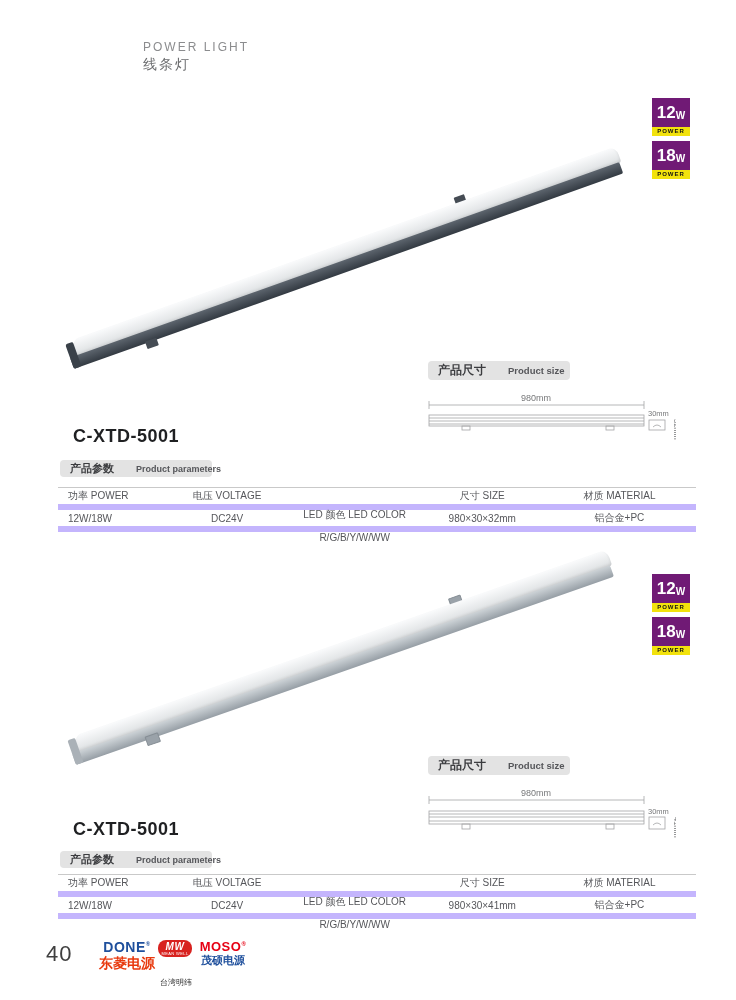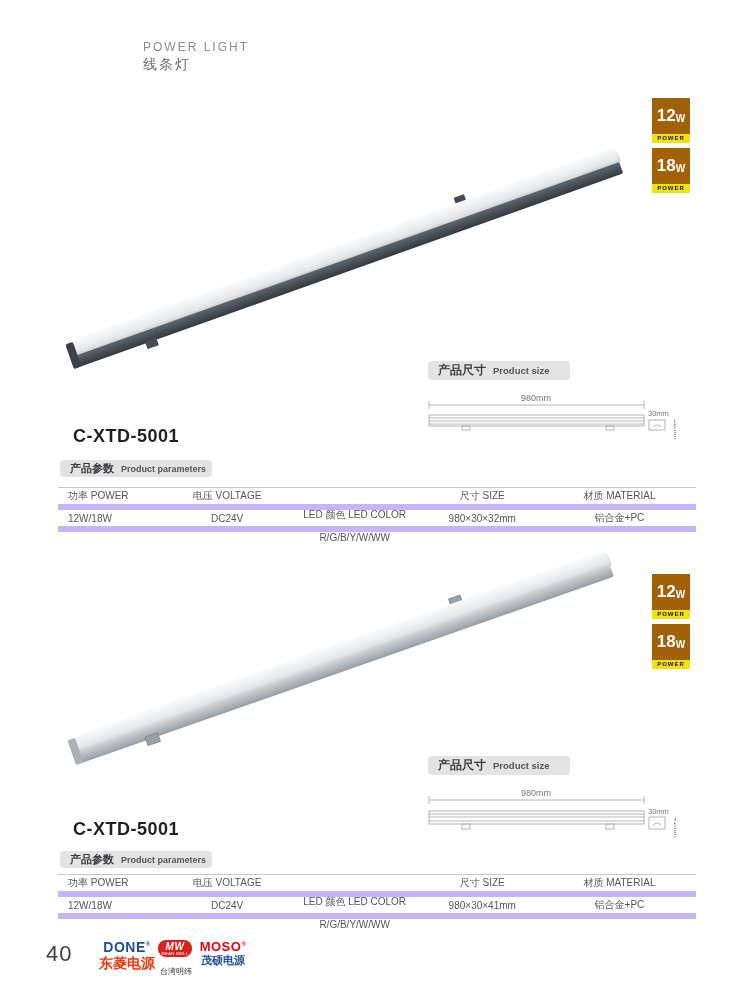"12" .badge-black { background: #a16207 -> #701a75; height: 36px -> 29px }
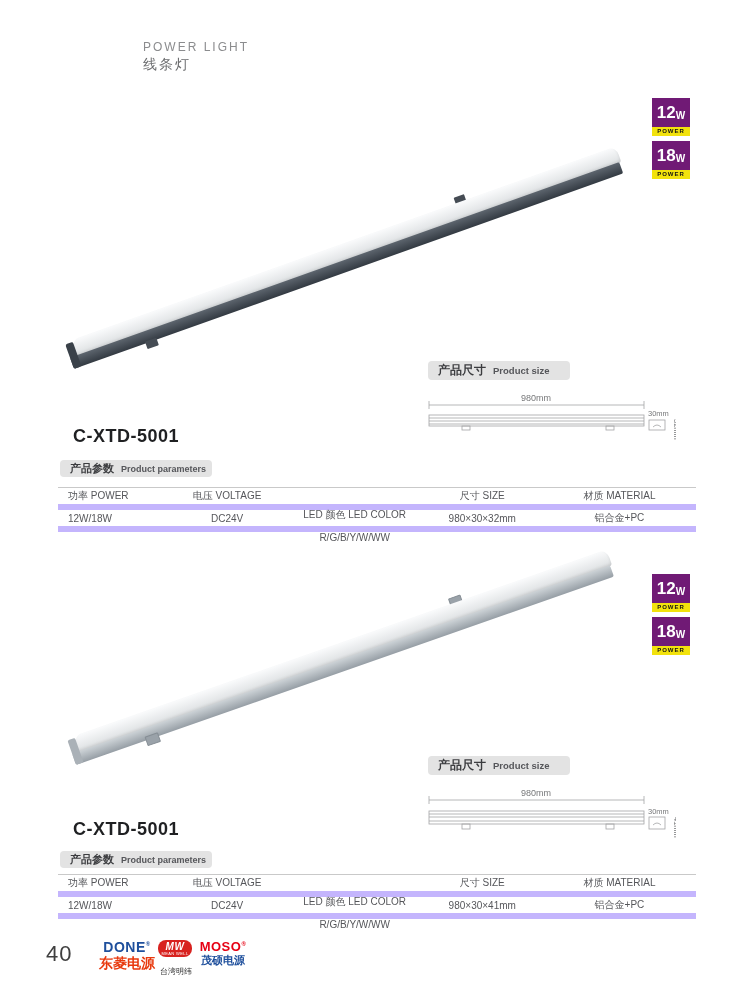"产品尺寸" .pill { gap: 7px -> 22px }
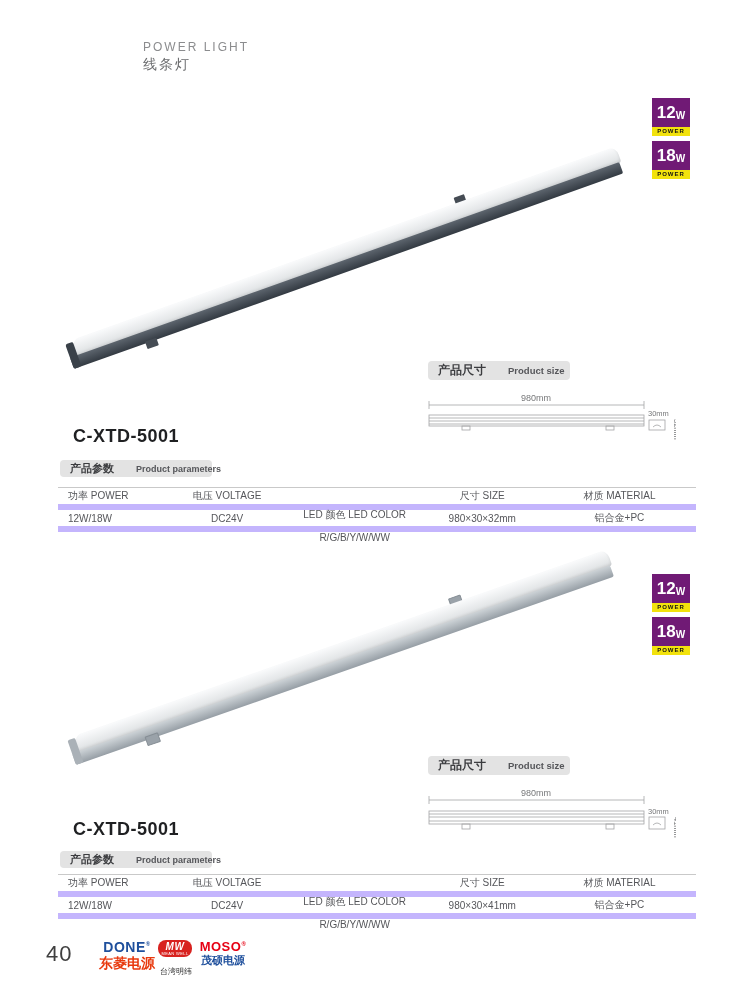"台湾明纬" .mw-sub { margin-top: 9px -> 20px }
